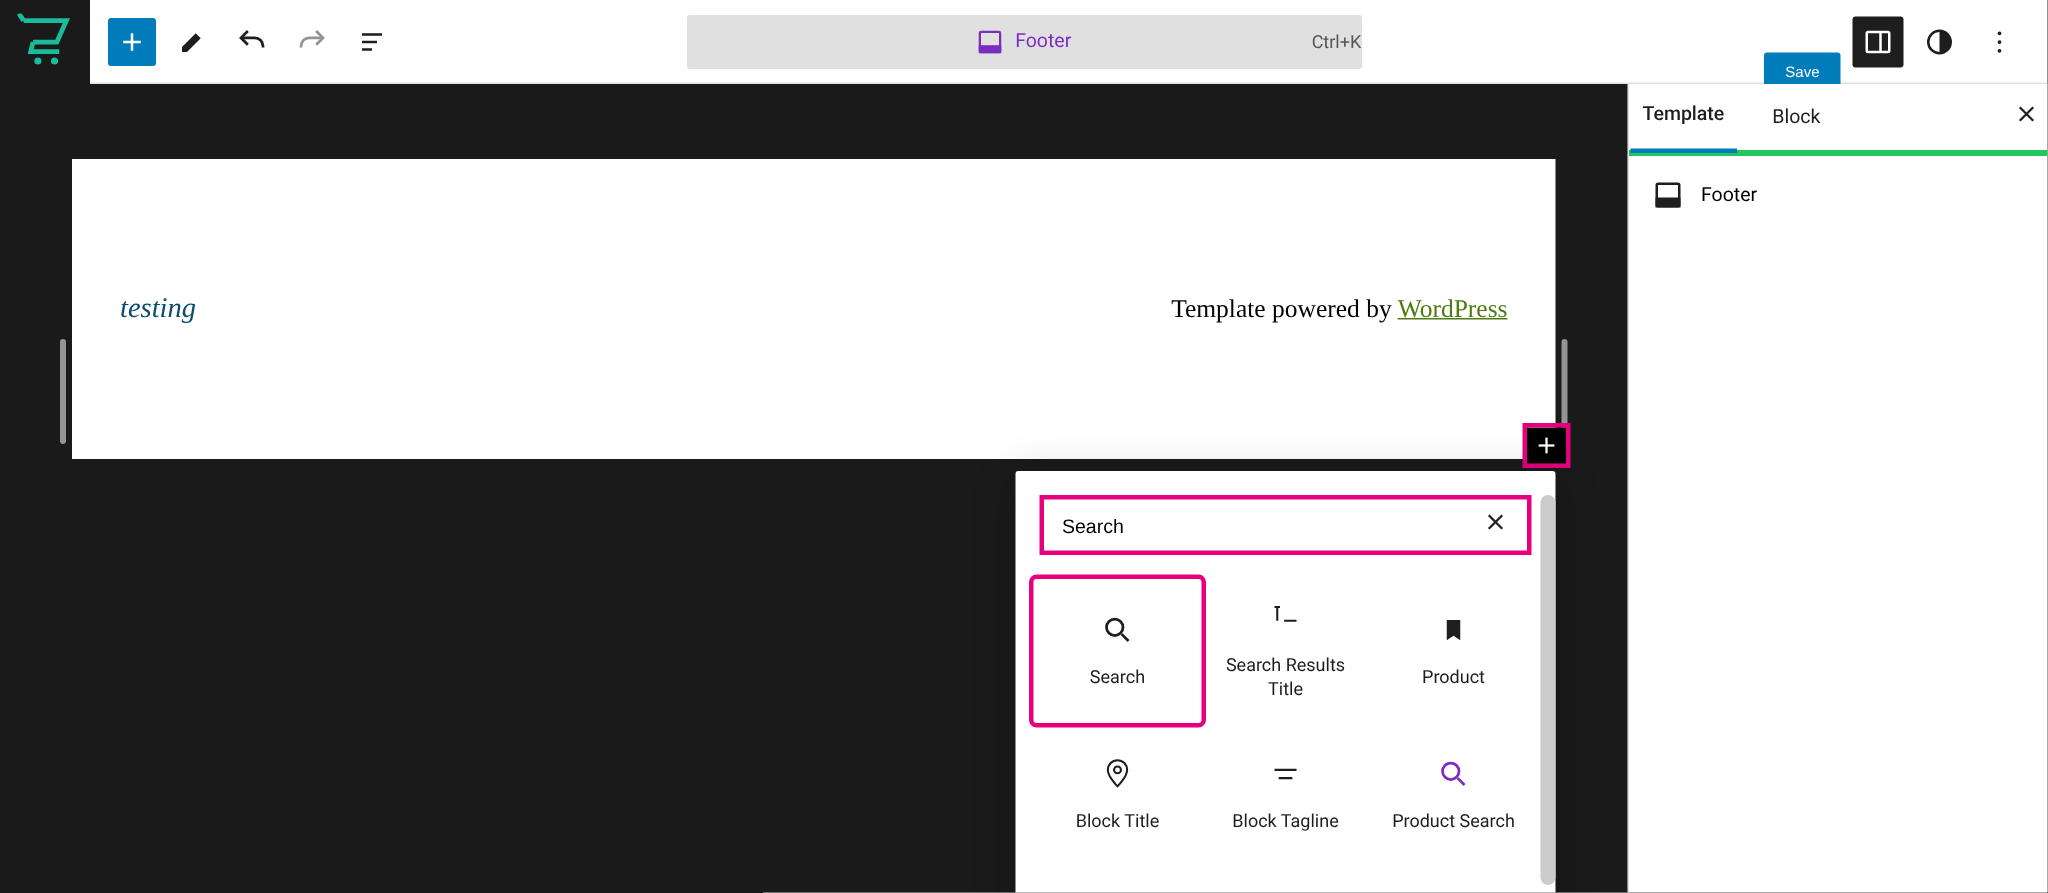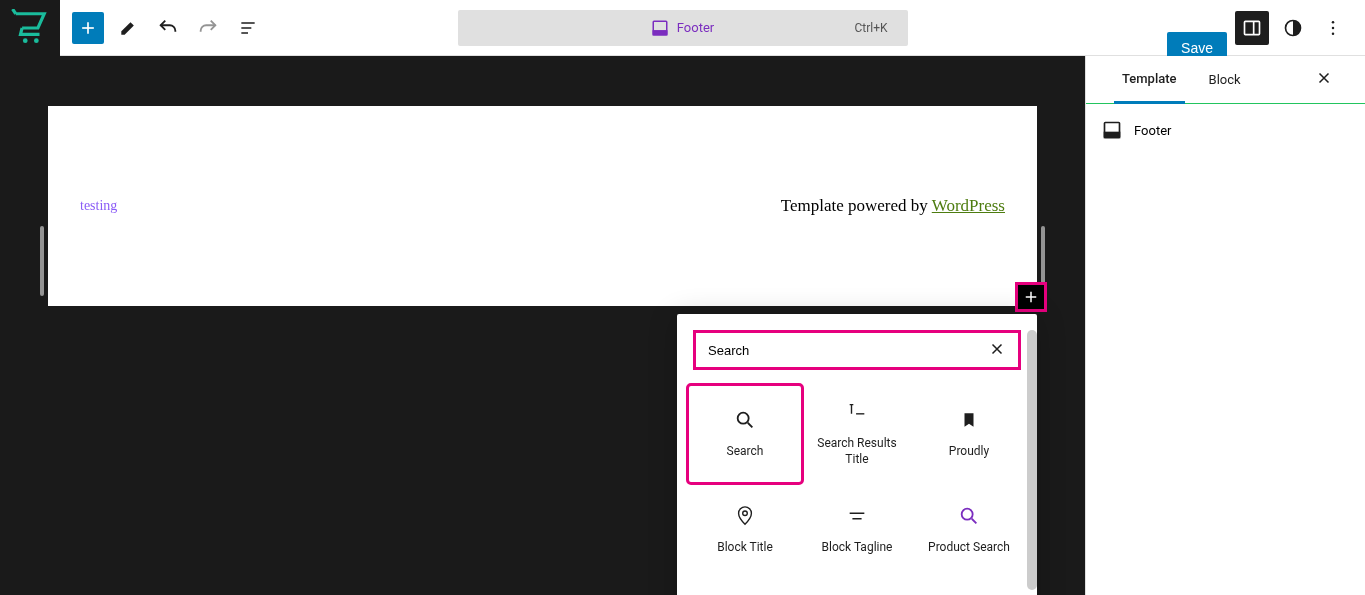"Ctrl+K" .shortcut { right: 20px -> 0 }
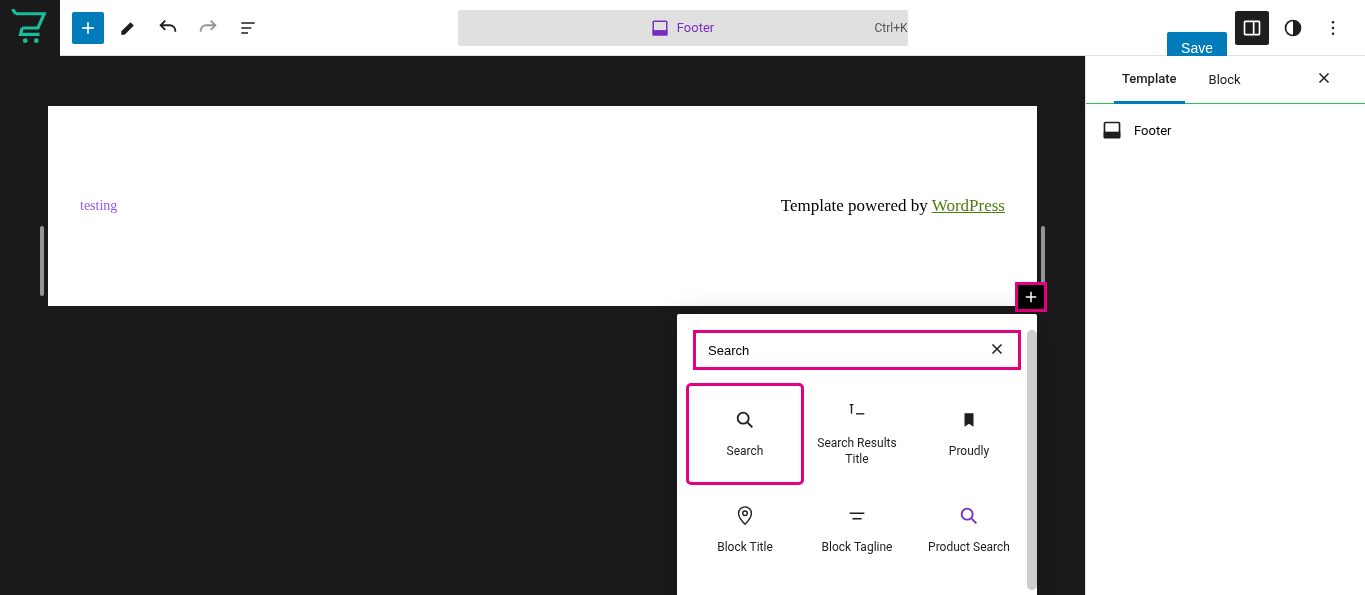"Save" .btn-save { font-size: 14px -> 10px }
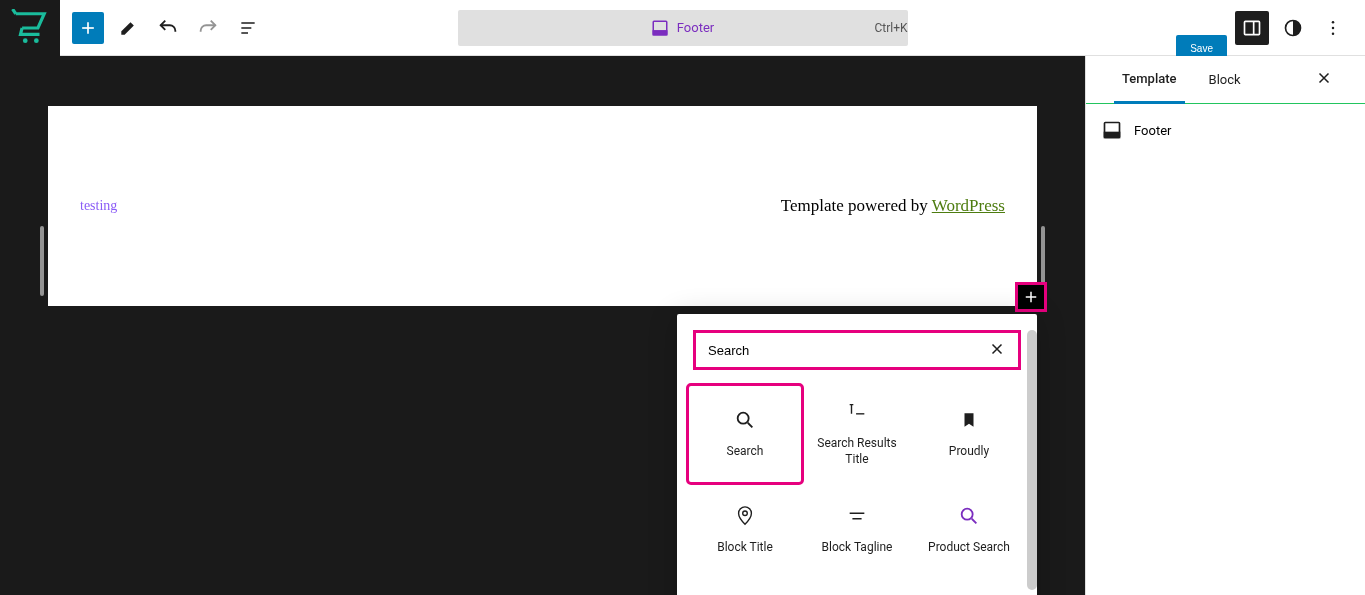"Template" .sb-tabs { border-bottom: 1px solid #22c55e -> 4px solid #22c55e; padding: 0 28px -> 0 1px }
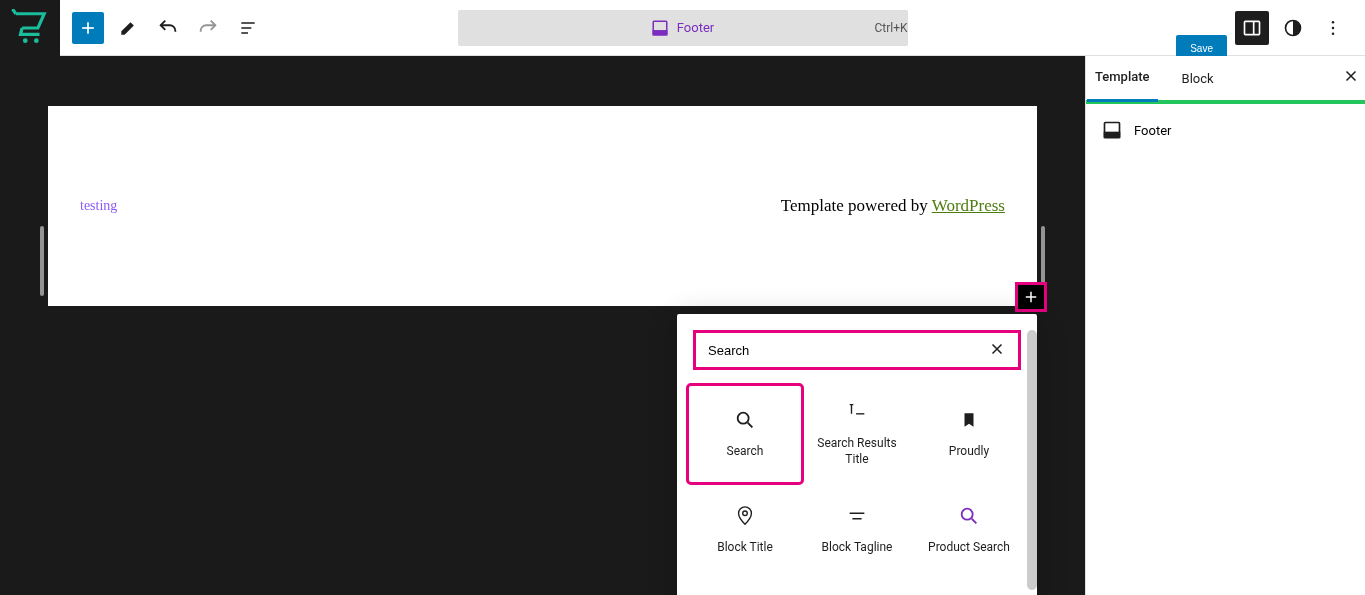"testing" .footer-left { color: #8b5cf6 -> #0c4a6e; font-size: 14px -> 19px; font-style: none -> italic }
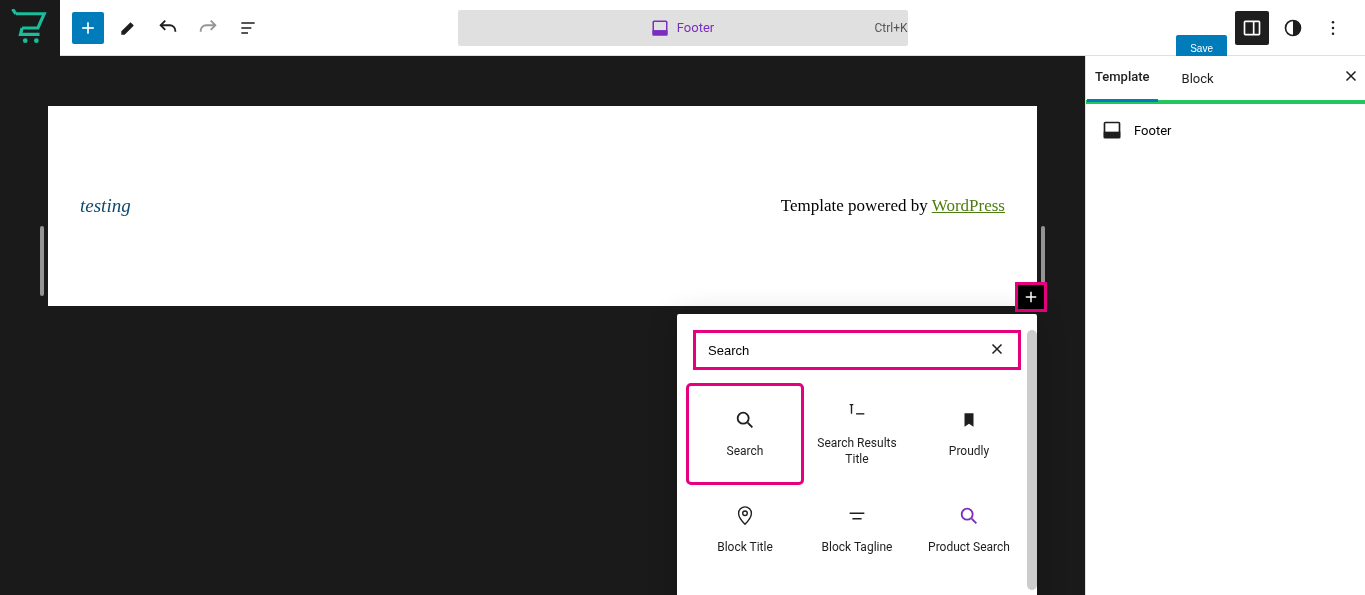"Proudly" div.blk-label { text: Proudly -> Product }
